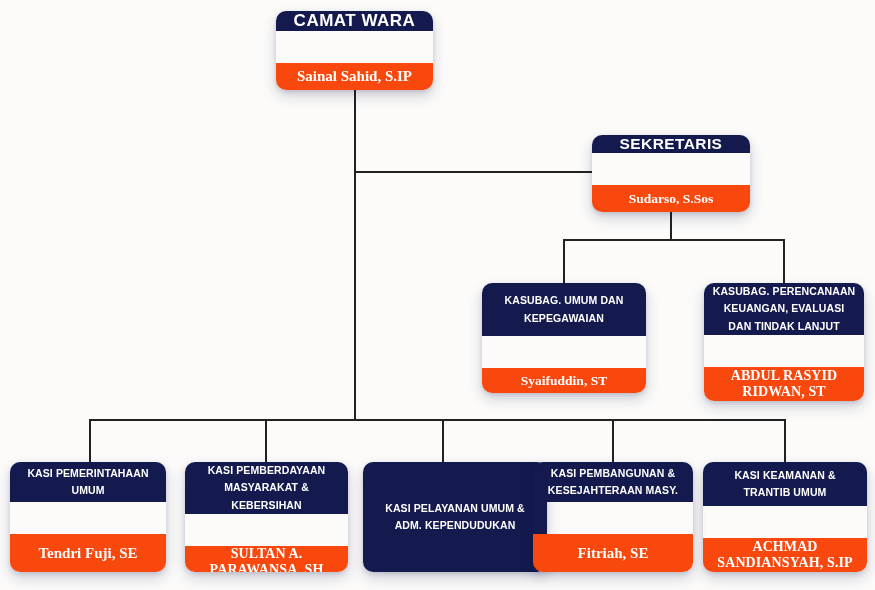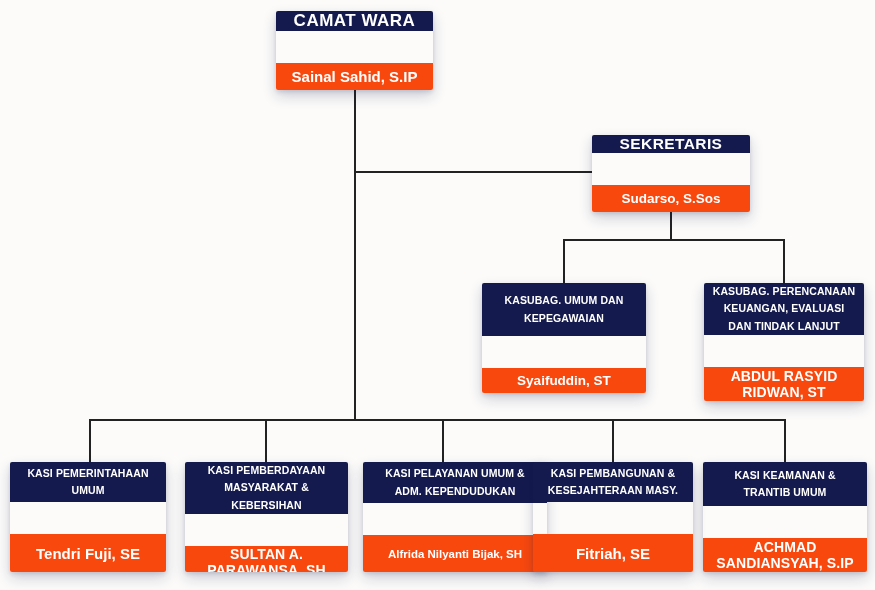"CAMAT WARA" .node { border-radius: 2px -> 10px }
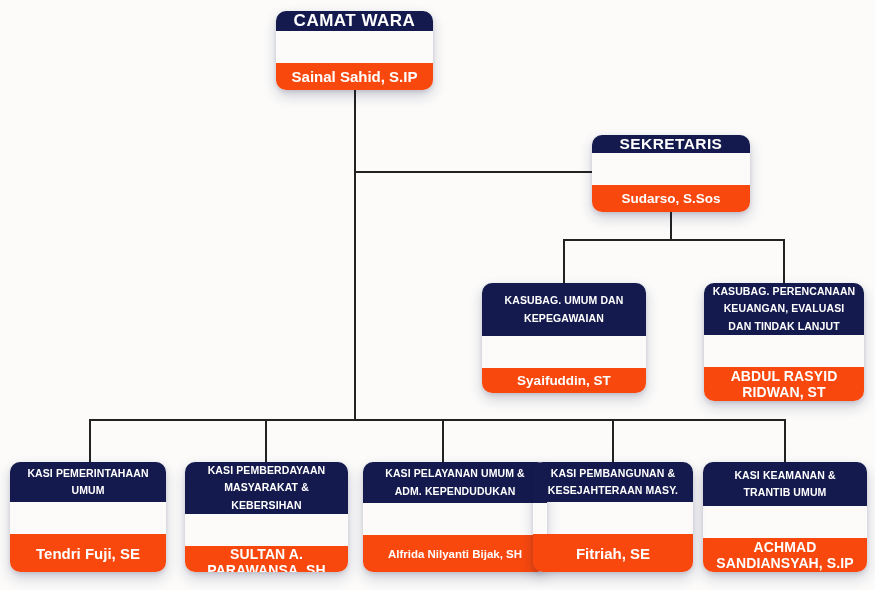"Sainal Sahid, S.IP" .nm { font-family: none -> Liberation Serif, serif }
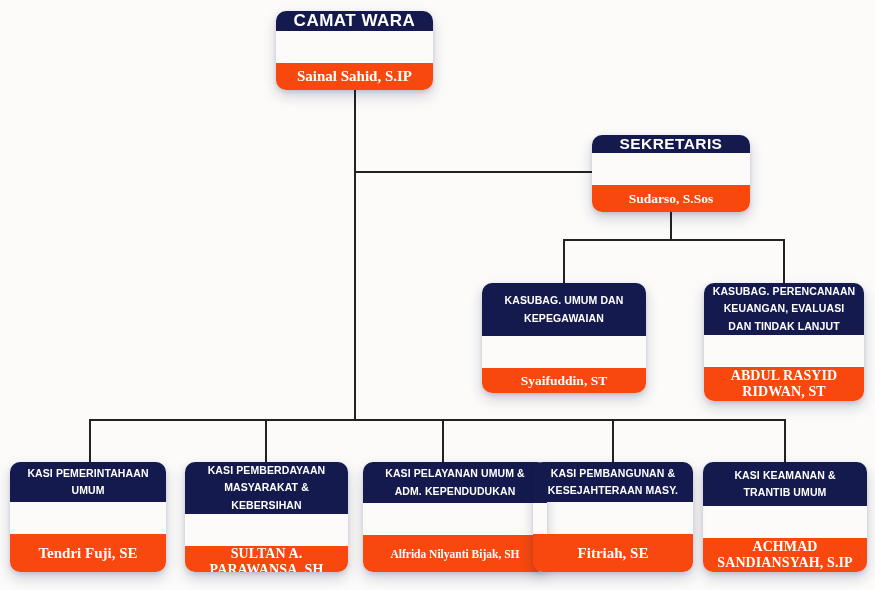"Alfrida Nilyanti Bijak, SH" div.nm { html: <div>Alfrida Nilyanti Bijak, SH</div> -> none }
